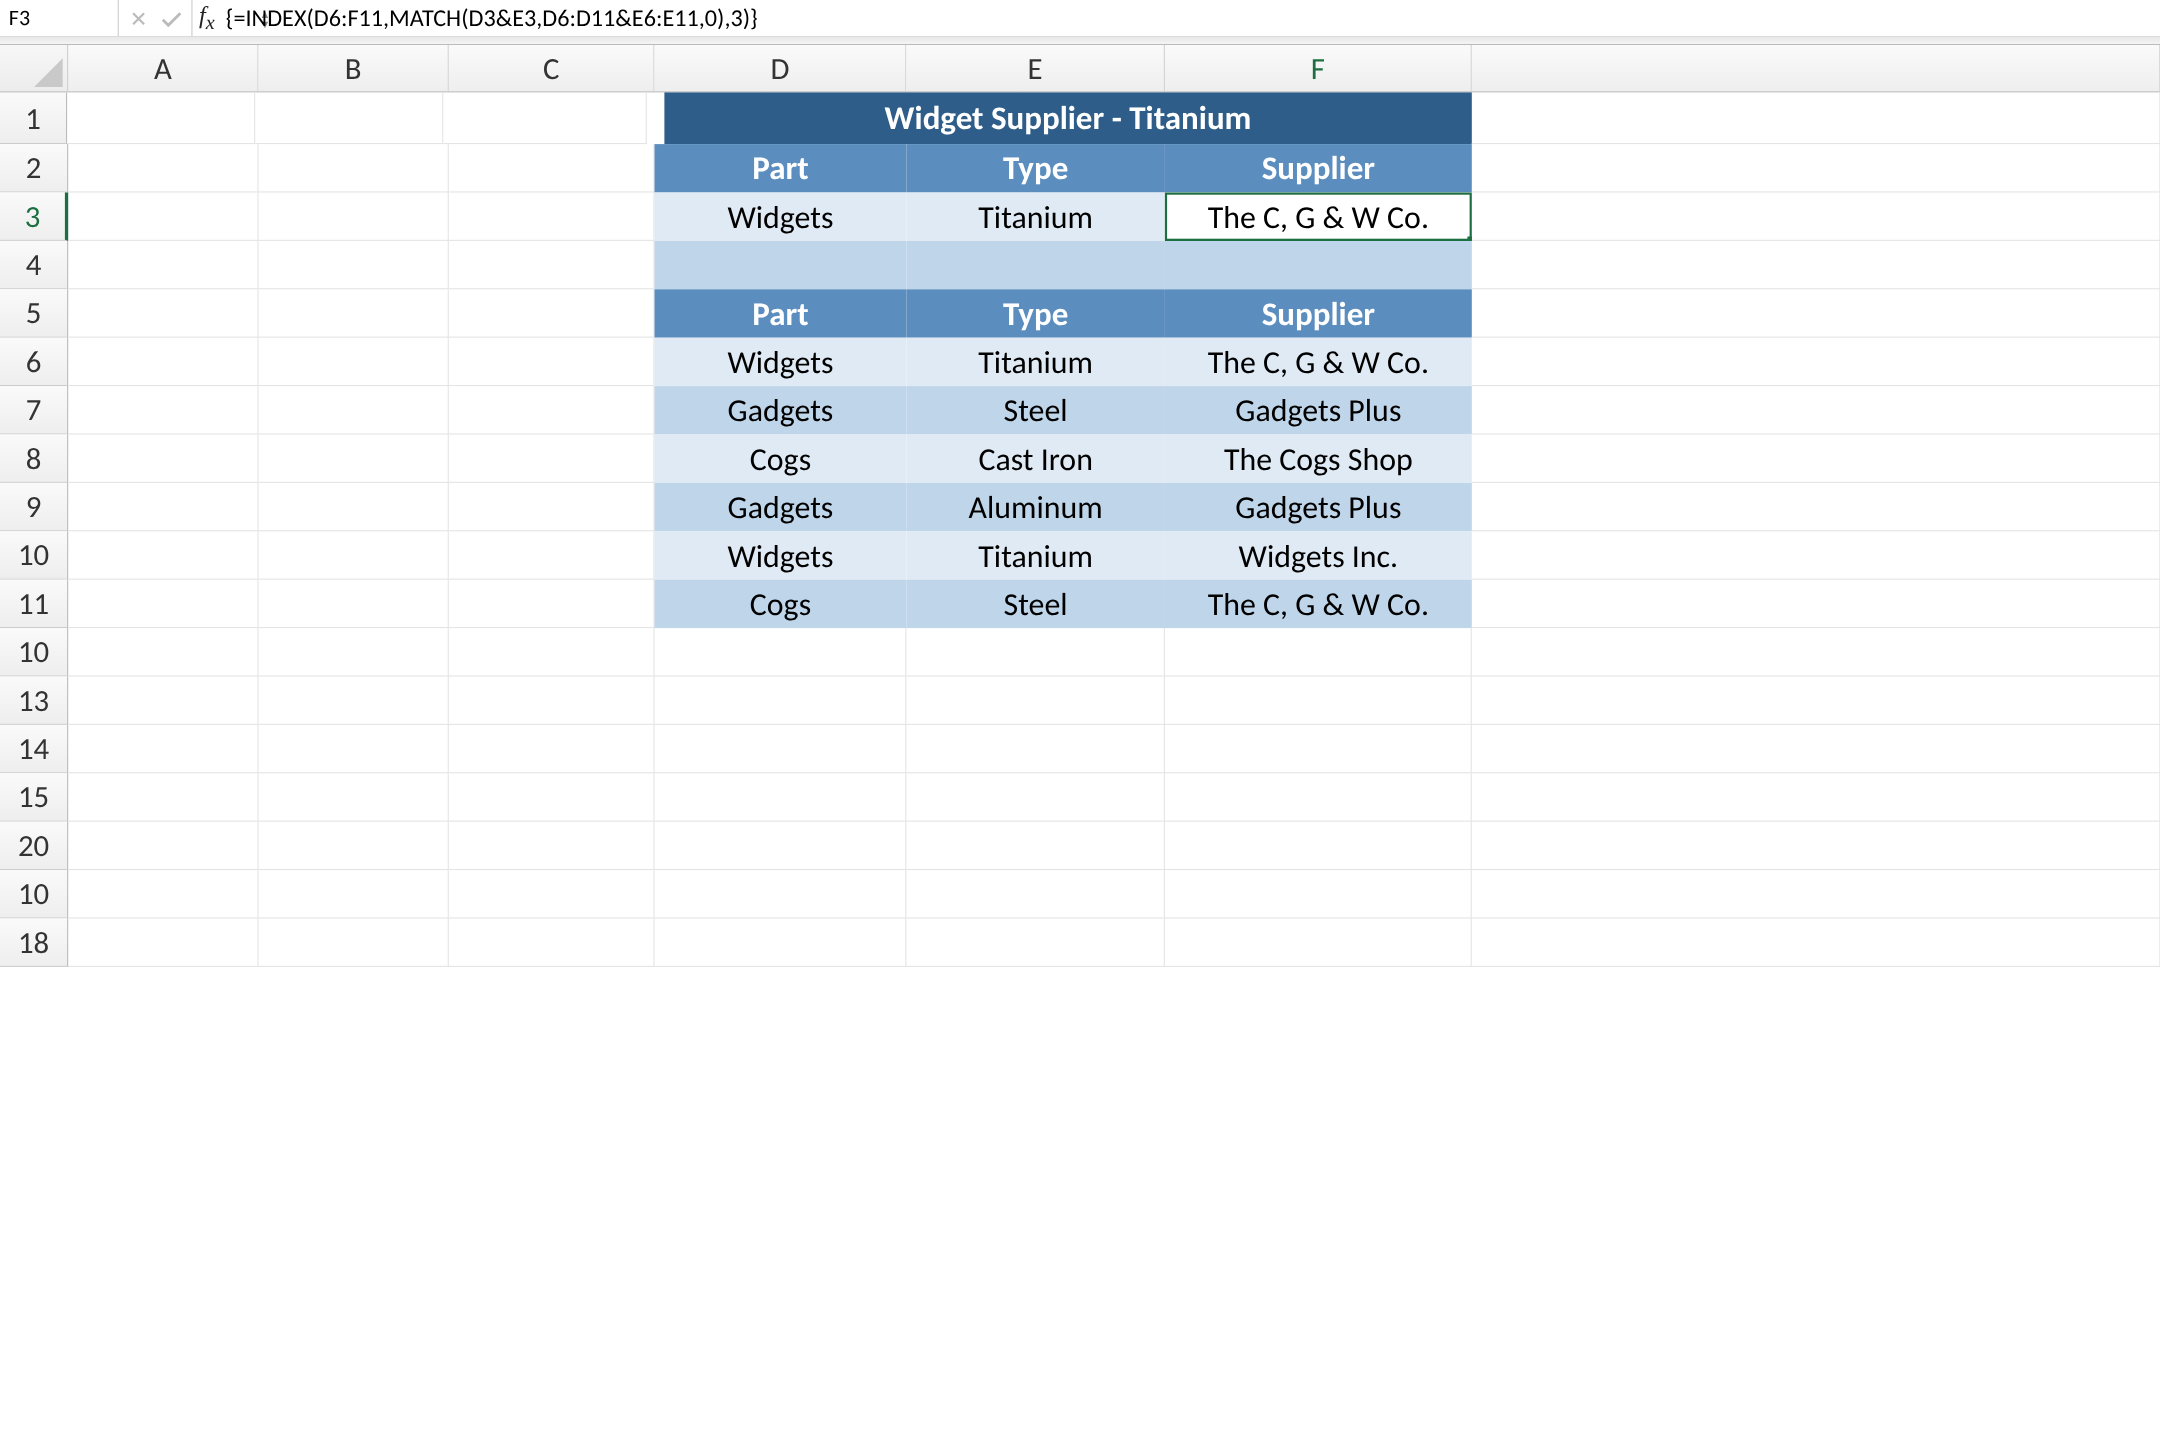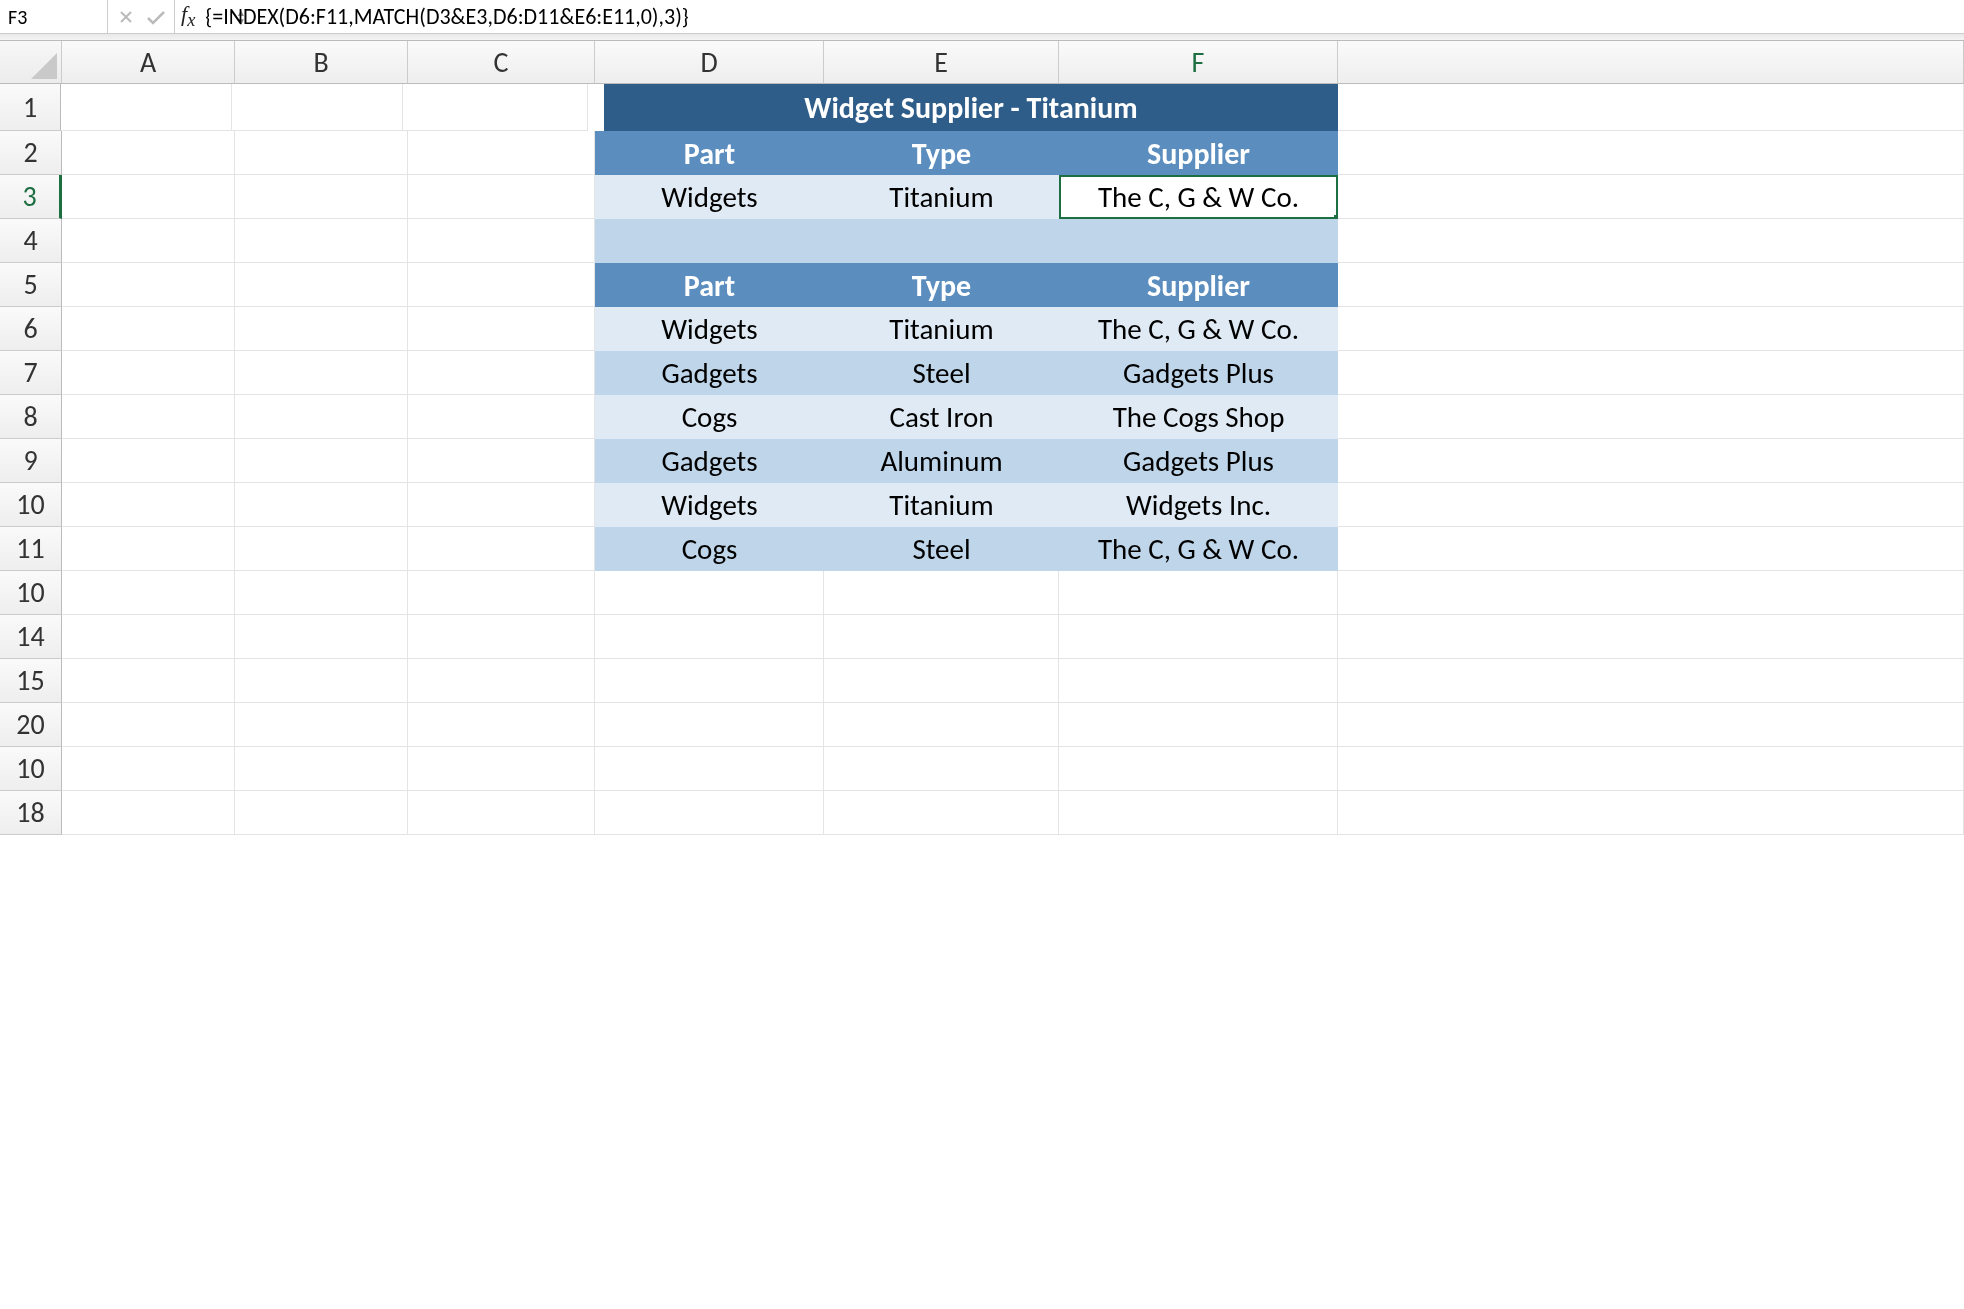"13" div.row { html: none -> <div> <div>13</div> <div></div> <div></div> <div></div> <div></div> <div></div> <div></div> <div></div> </div> }
